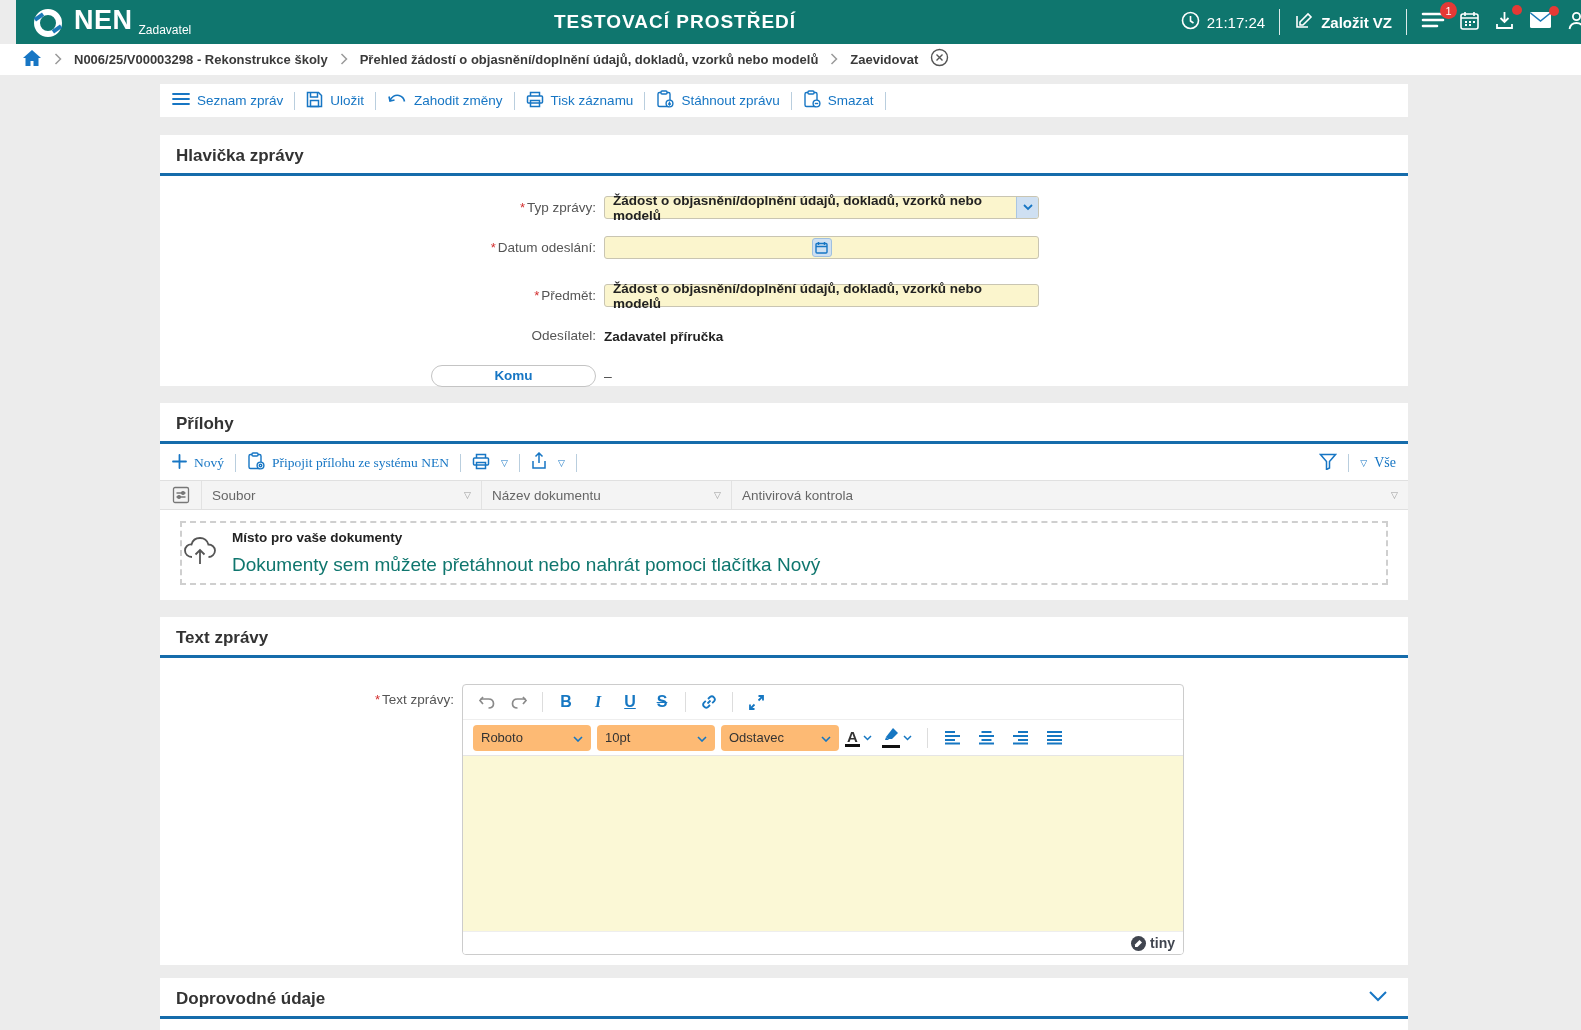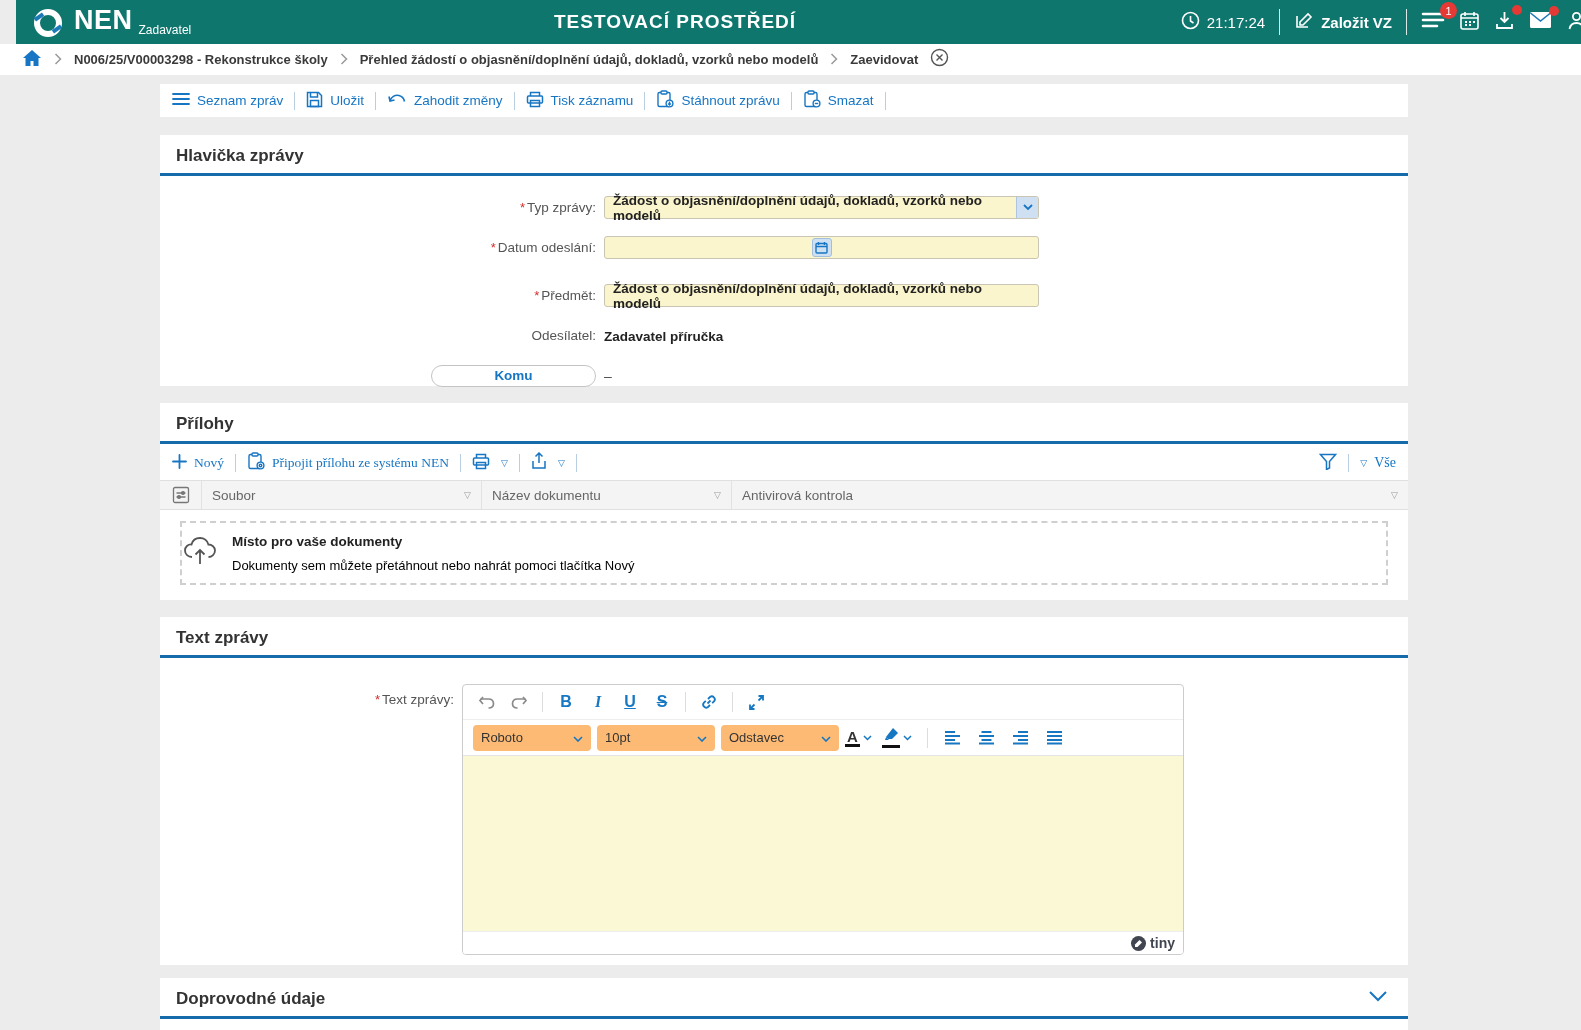"Dokumenty sem můžete přetáhnout nebo" .dz-sub { color: #000000 -> #0f766e; font-size: 13px -> 19px }
